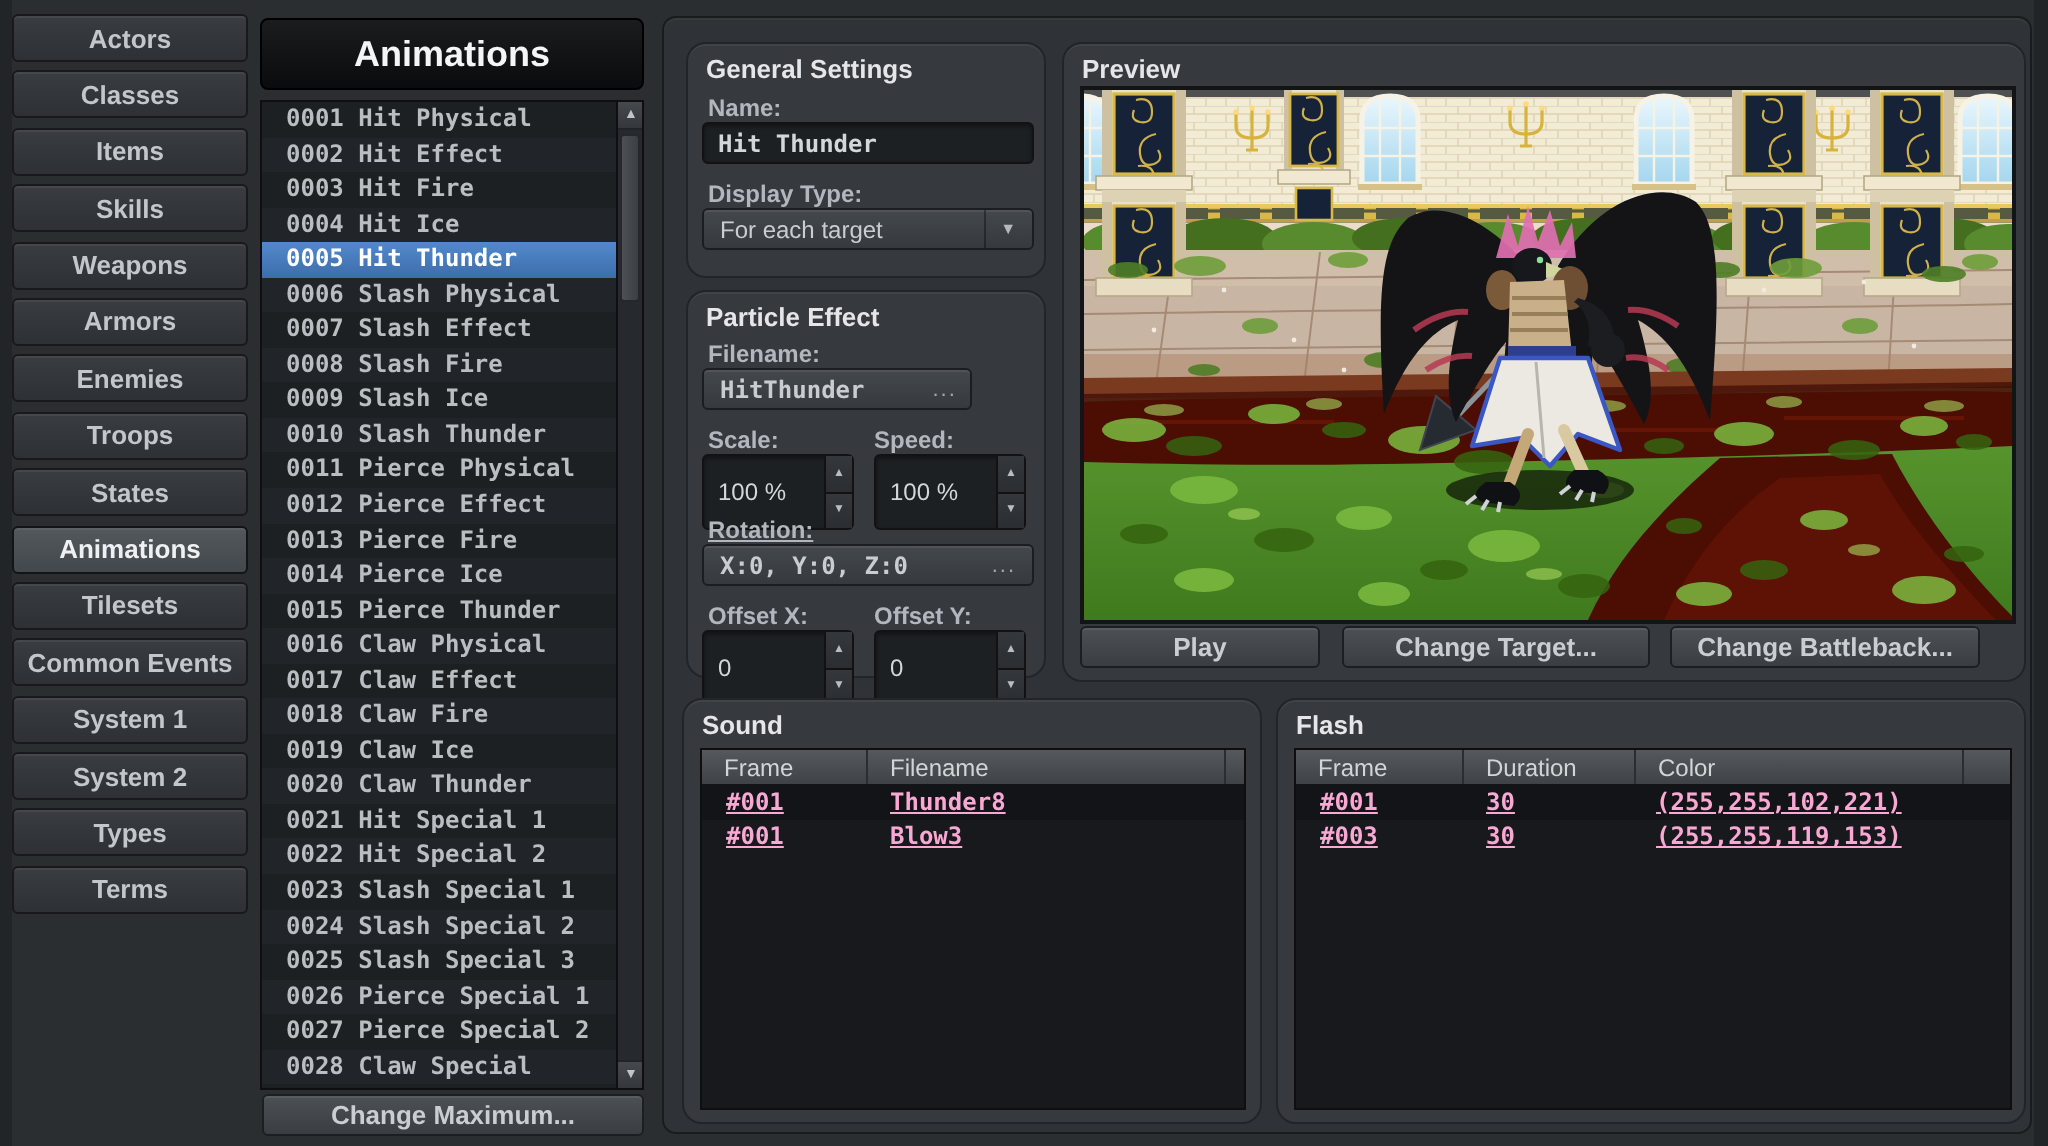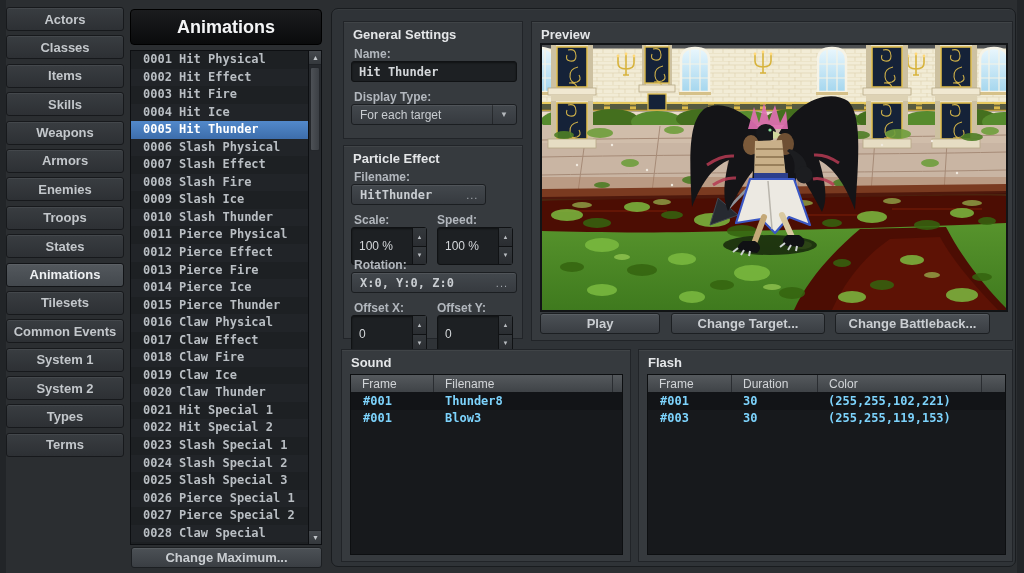"General Settings" .group { border-radius: 0 -> 10px }
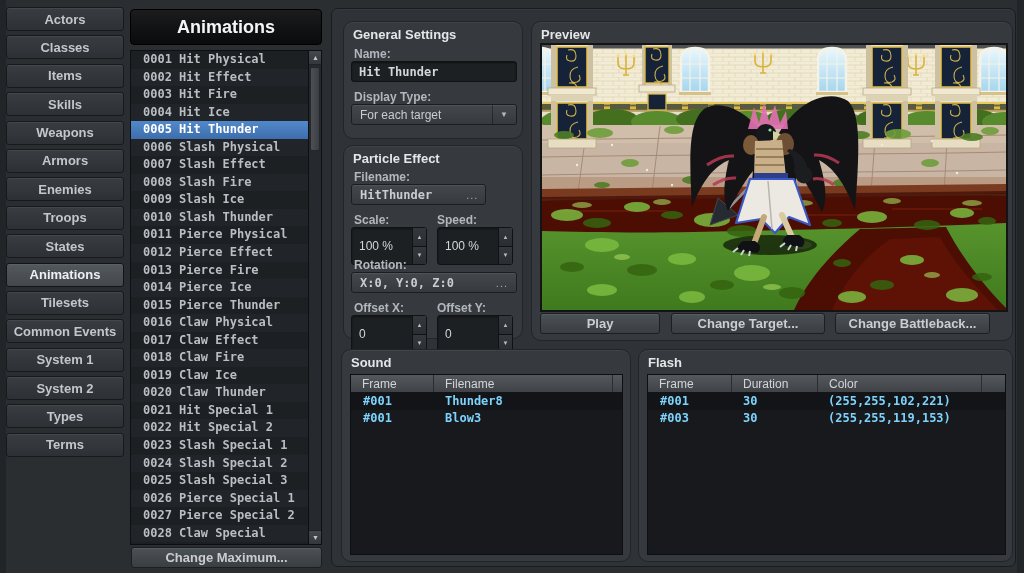"Rotation:" div.flabel { text-decoration: none -> underline }
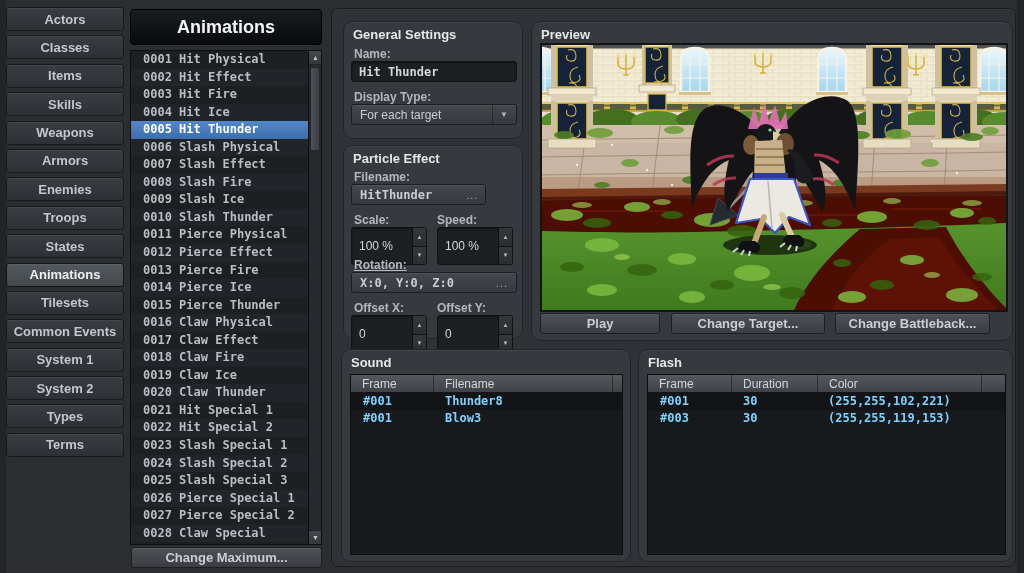"#001" .td { color: #7dd3fc -> #f9a8d4; text-decoration: none -> underline }
